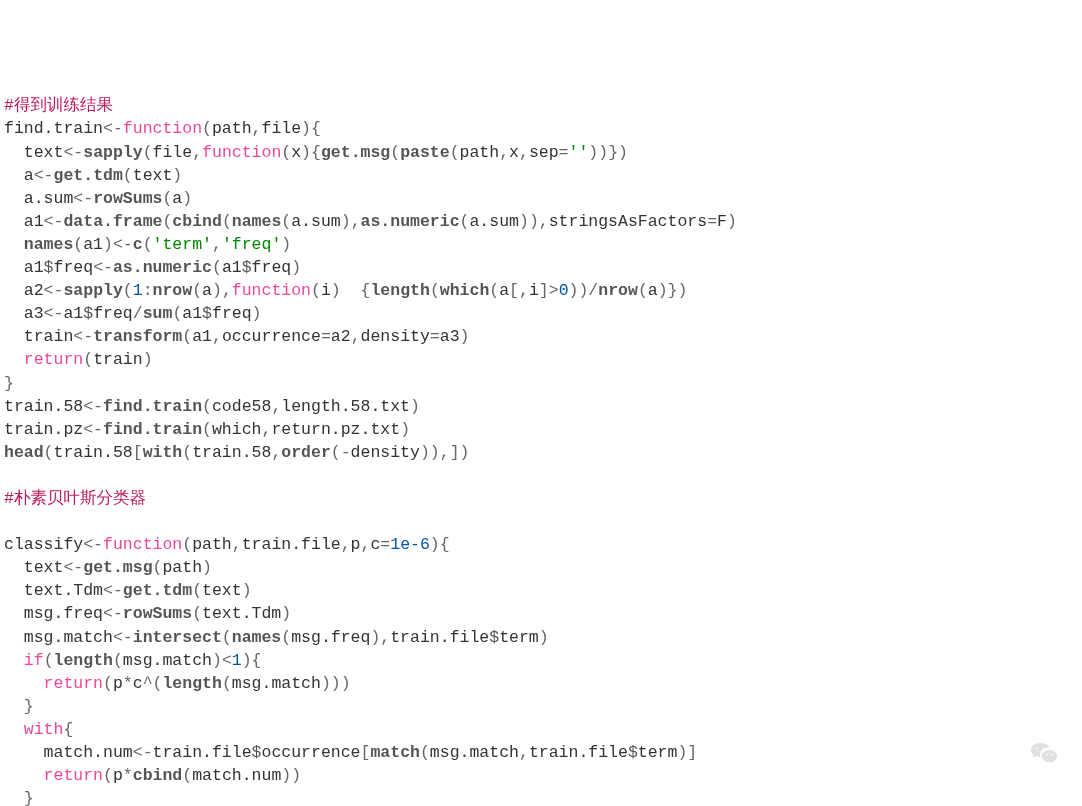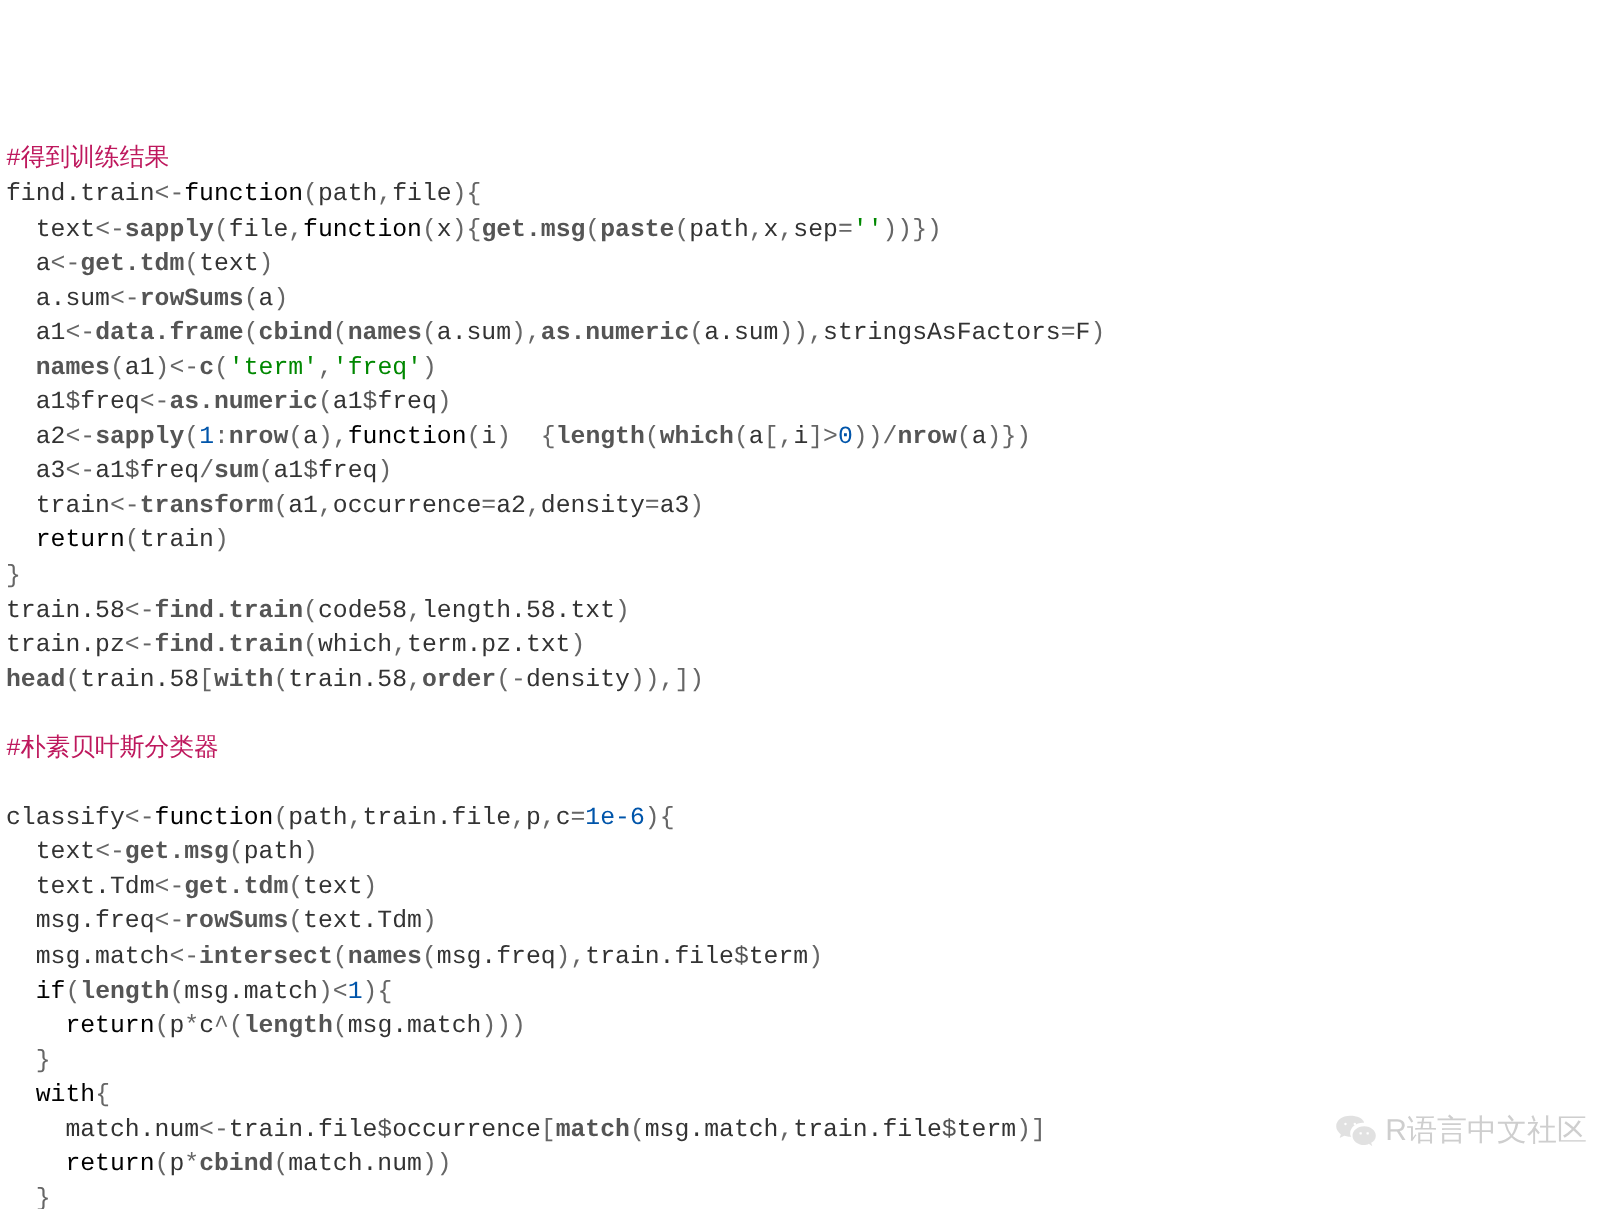"function" .kw { color: #000000 -> #ec4899 }
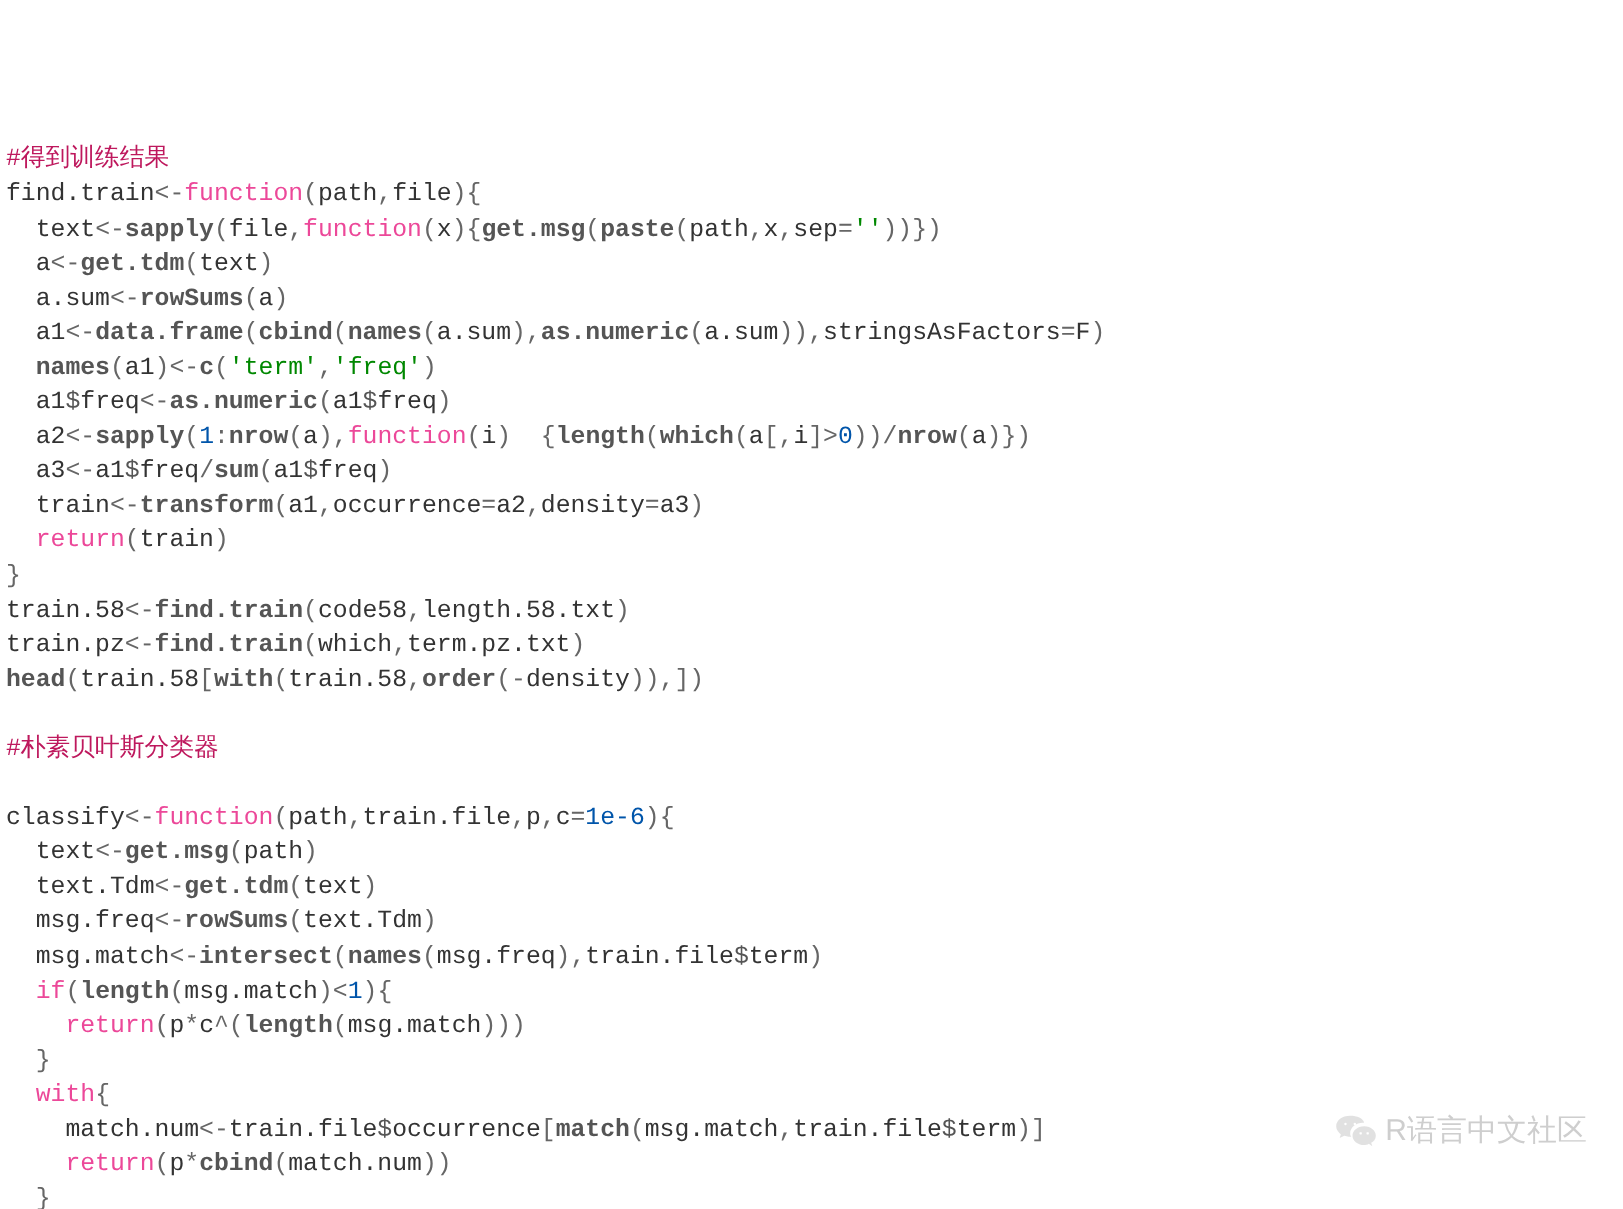"term.pz.txt" span.nm { text: term.pz.txt -> return.pz.txt }
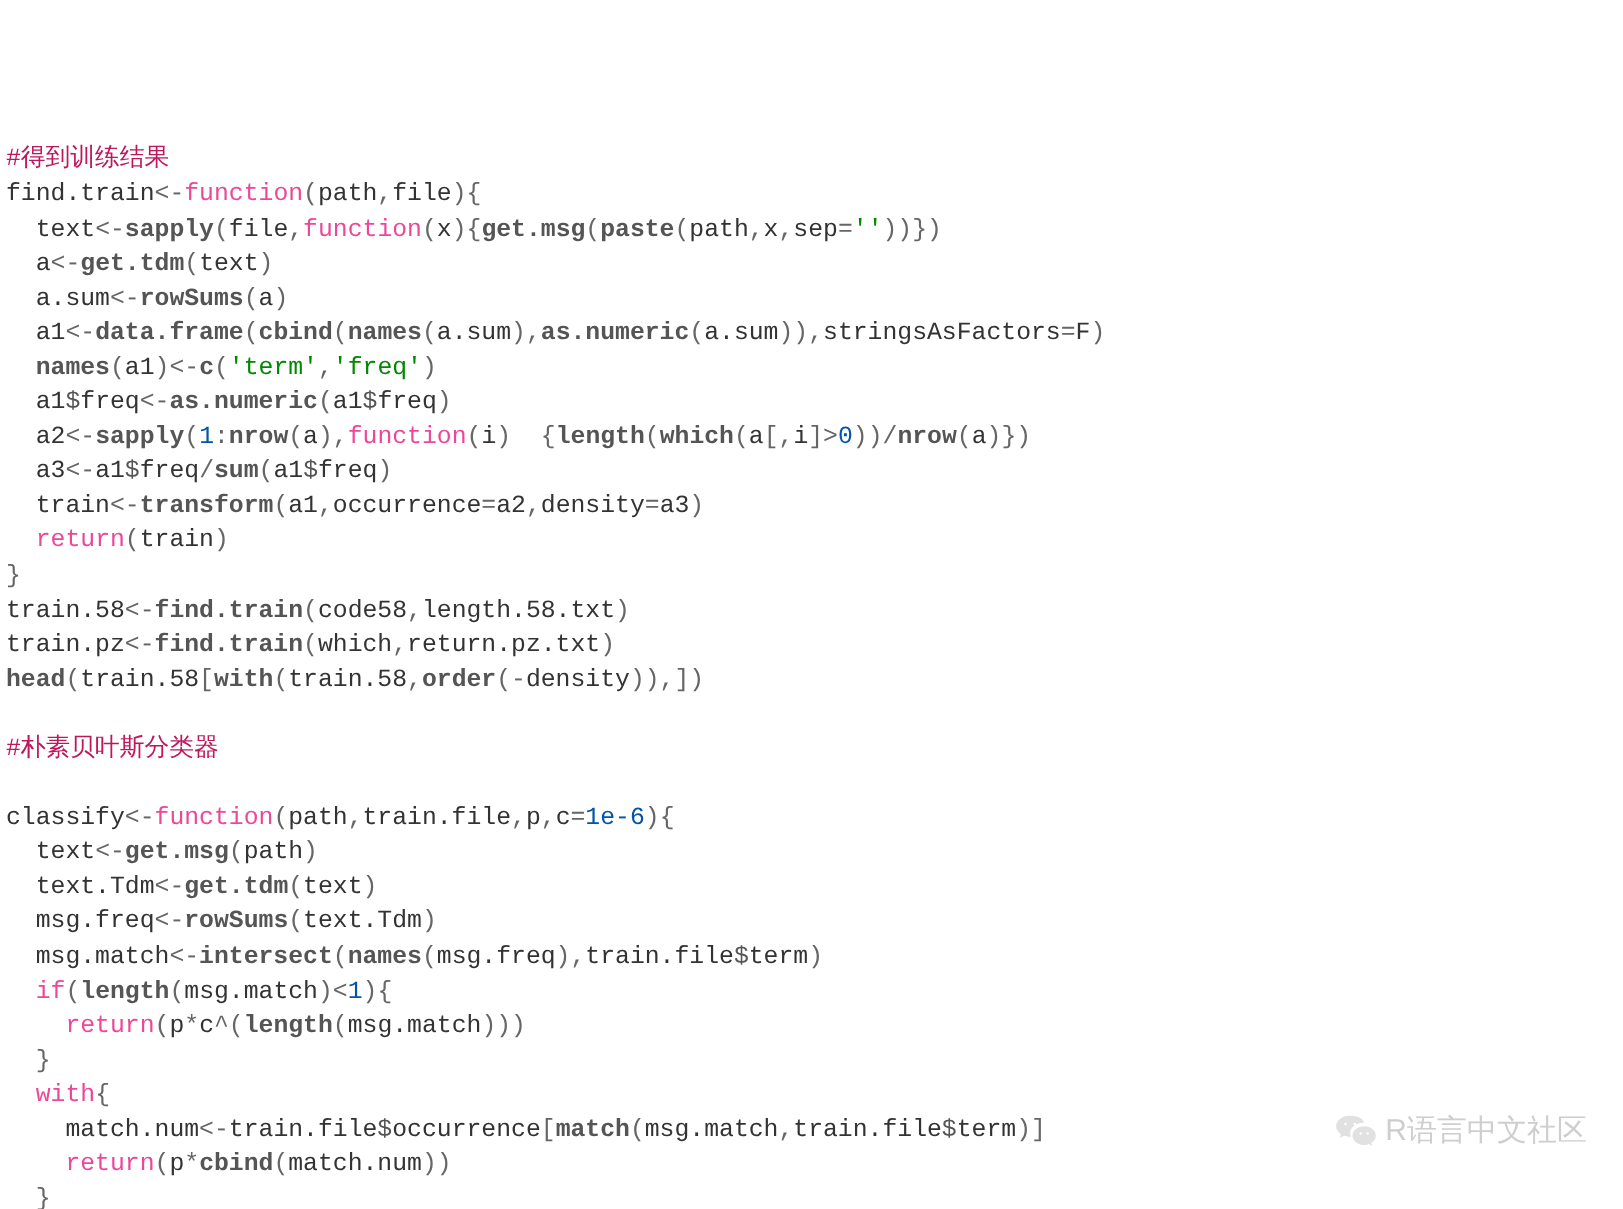"R语言中文社区" span { html: <span>R语言中文社区</span> -> none }
